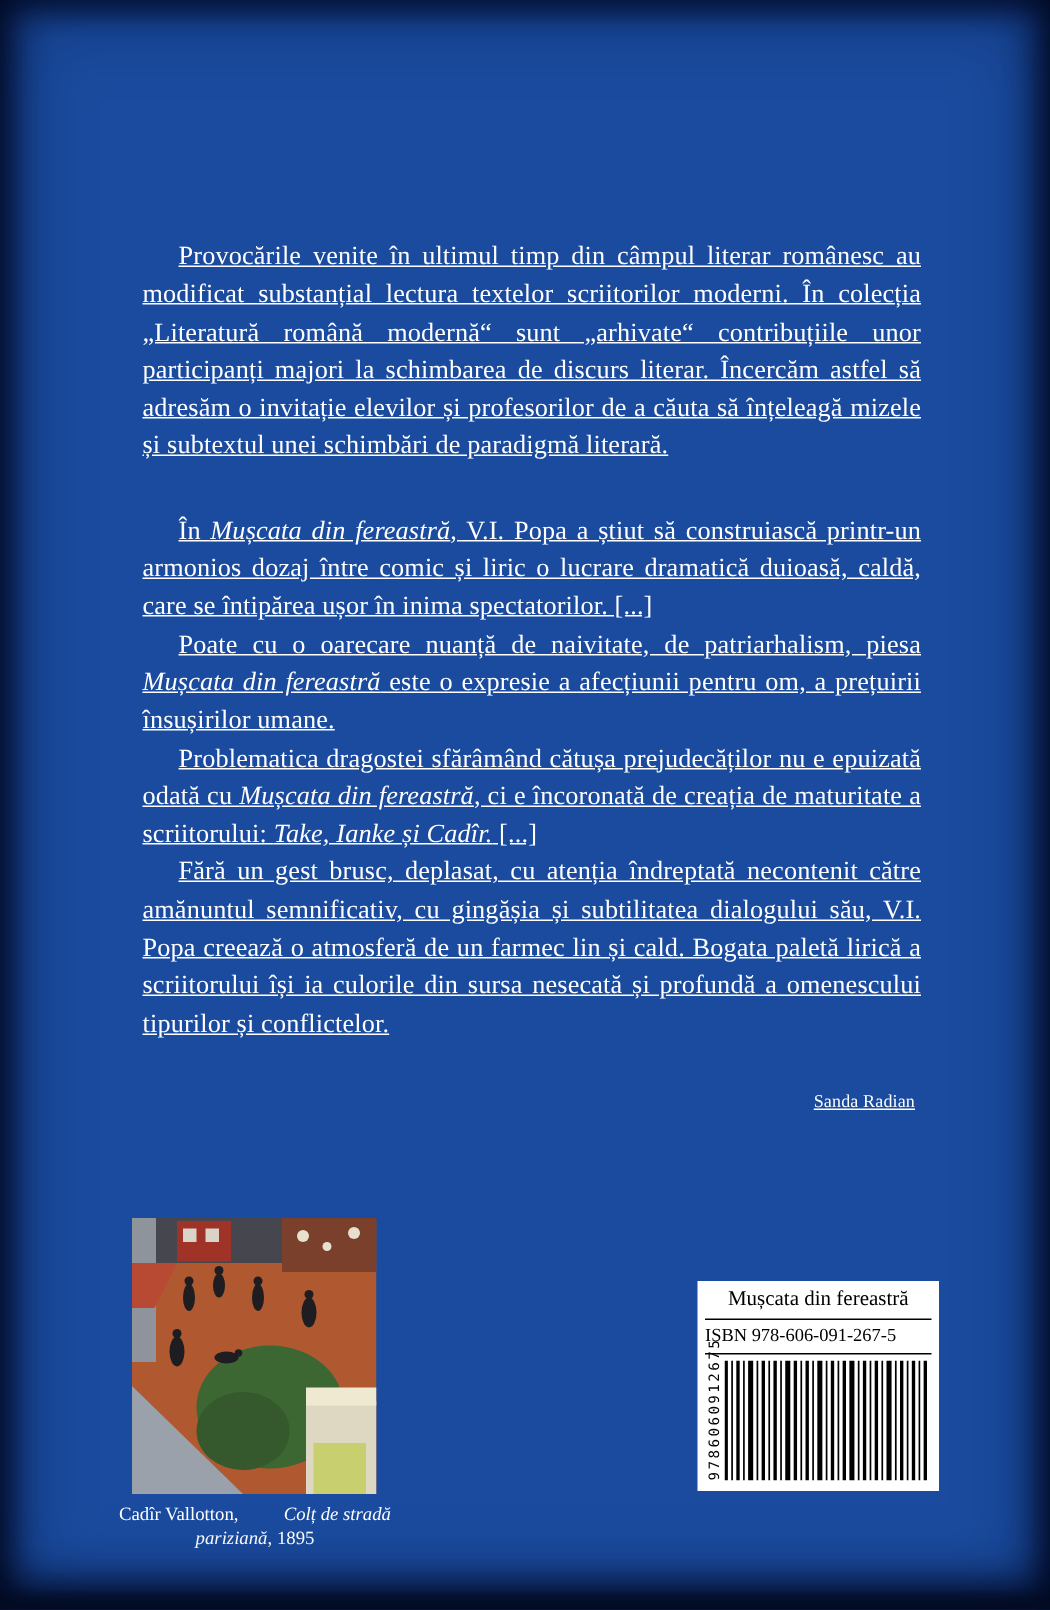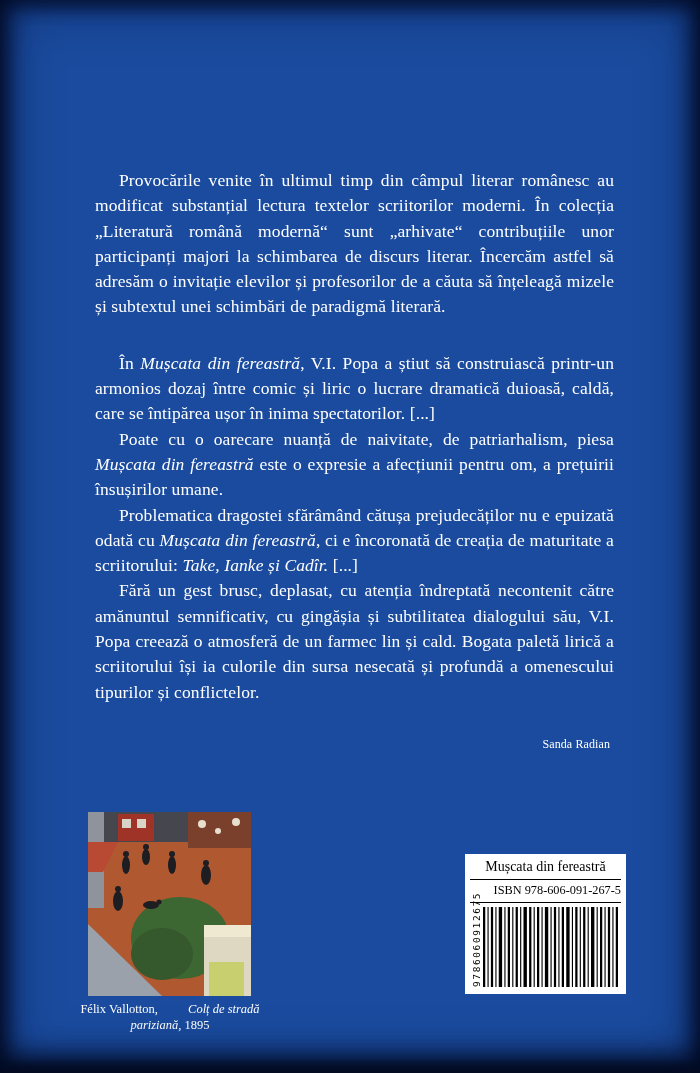"Provocările venite în ultimul timp" .text-block { text-decoration: none -> underline; top: 168px -> 158px }
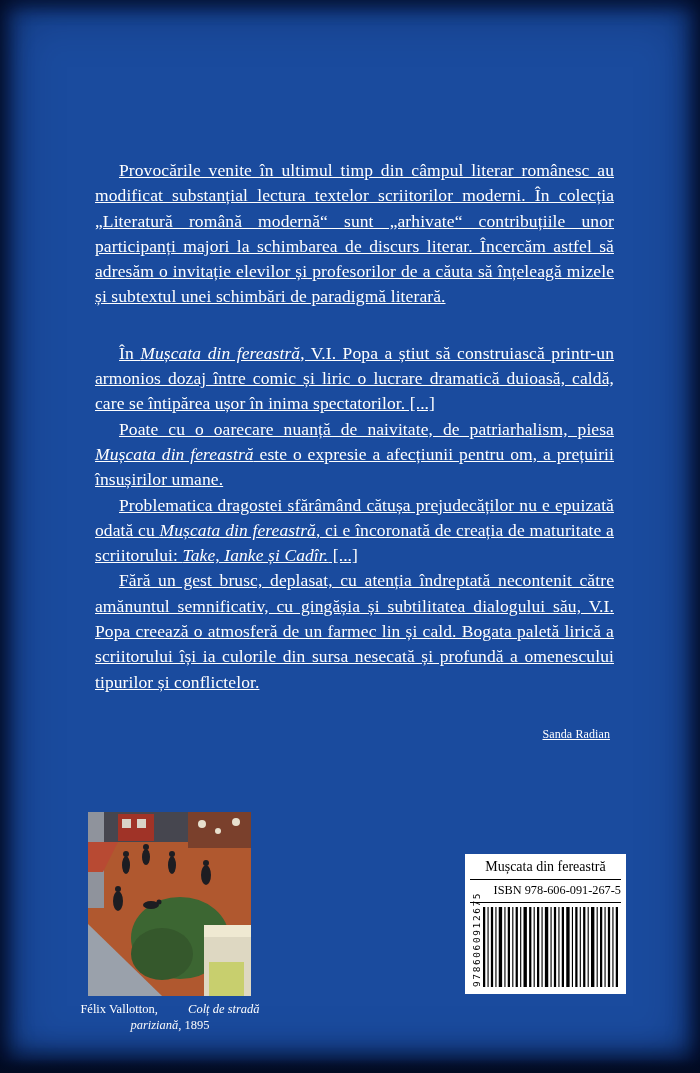"ISBN 978-606-091-267-5" .isbn-number { text-align: right -> left }
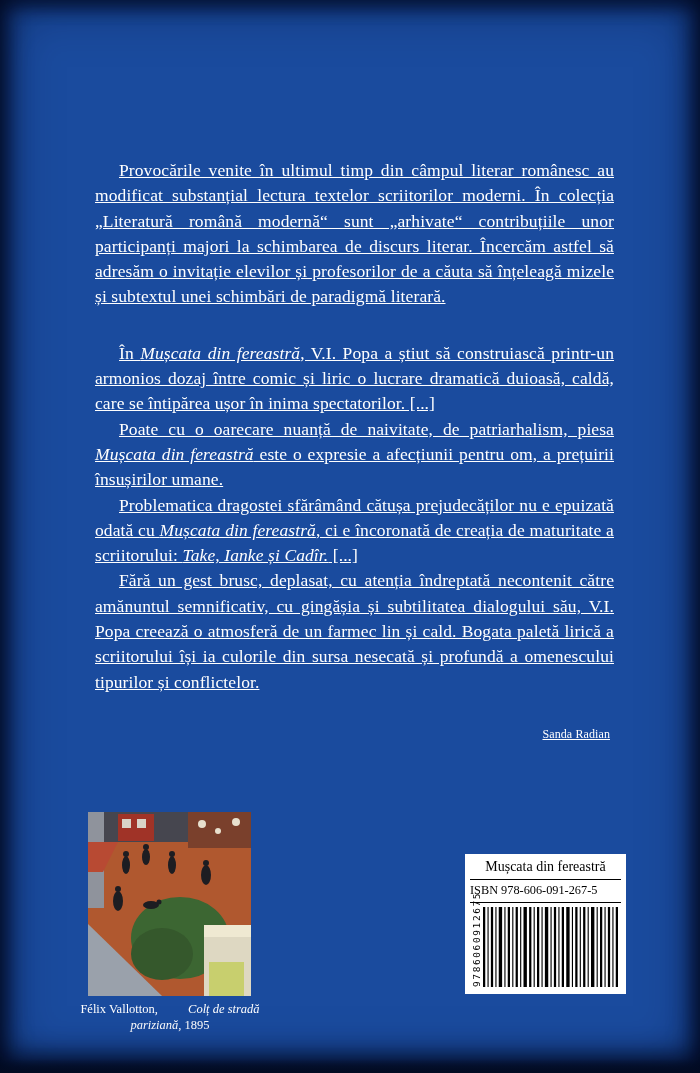"Félix Vallotton," span { text: Félix -> Cadîr }
